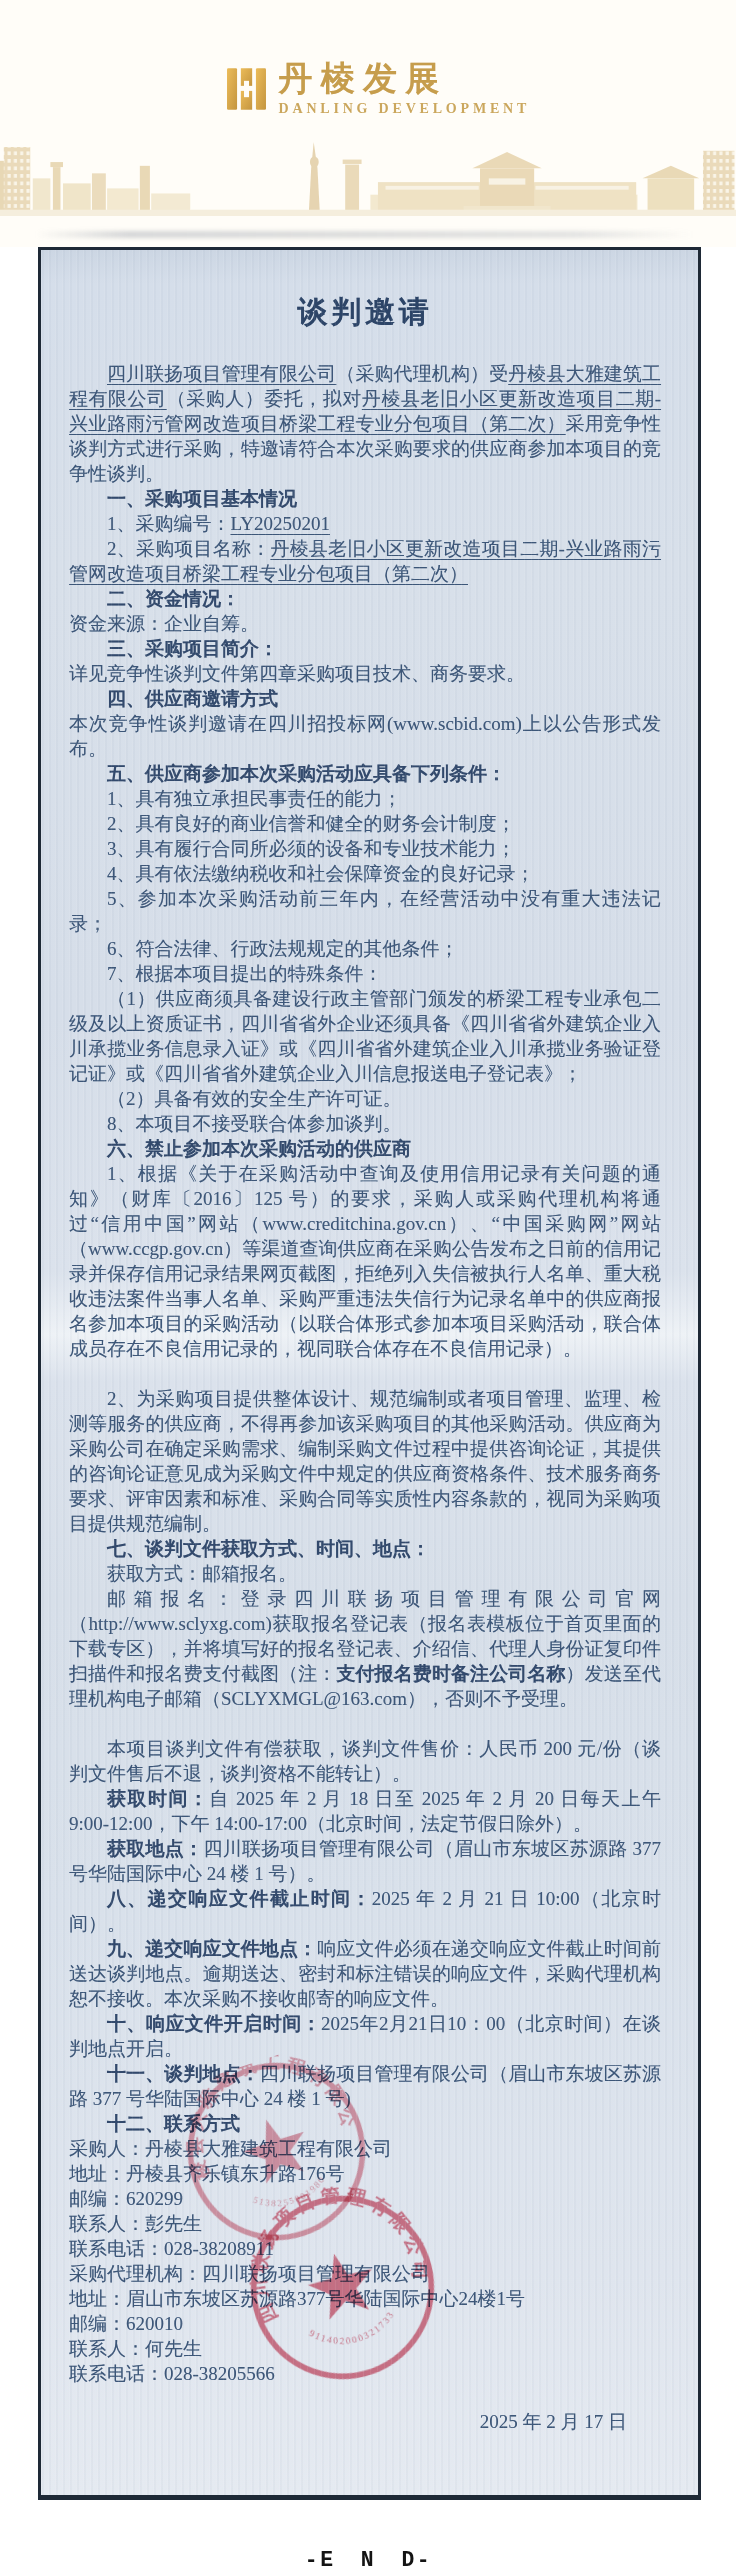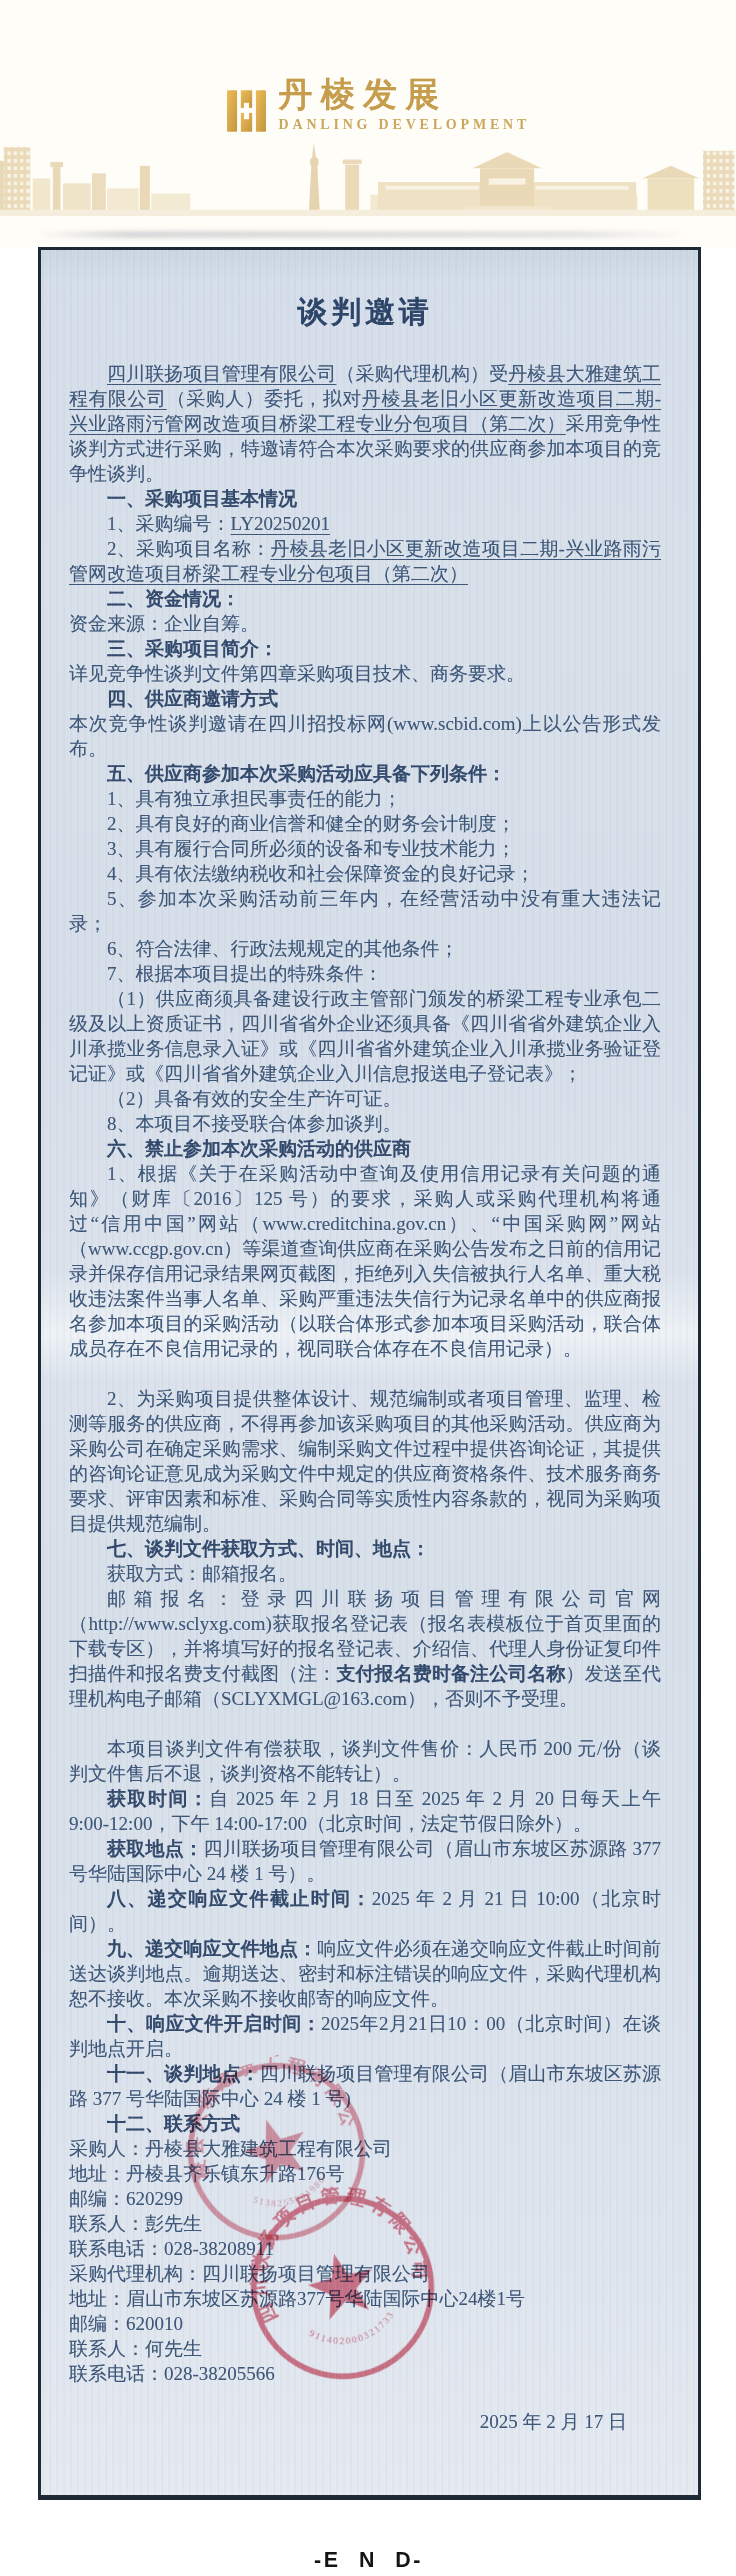"丹棱发展" .logo-row { align-items: flex-end -> center; top: 76px -> 60px }
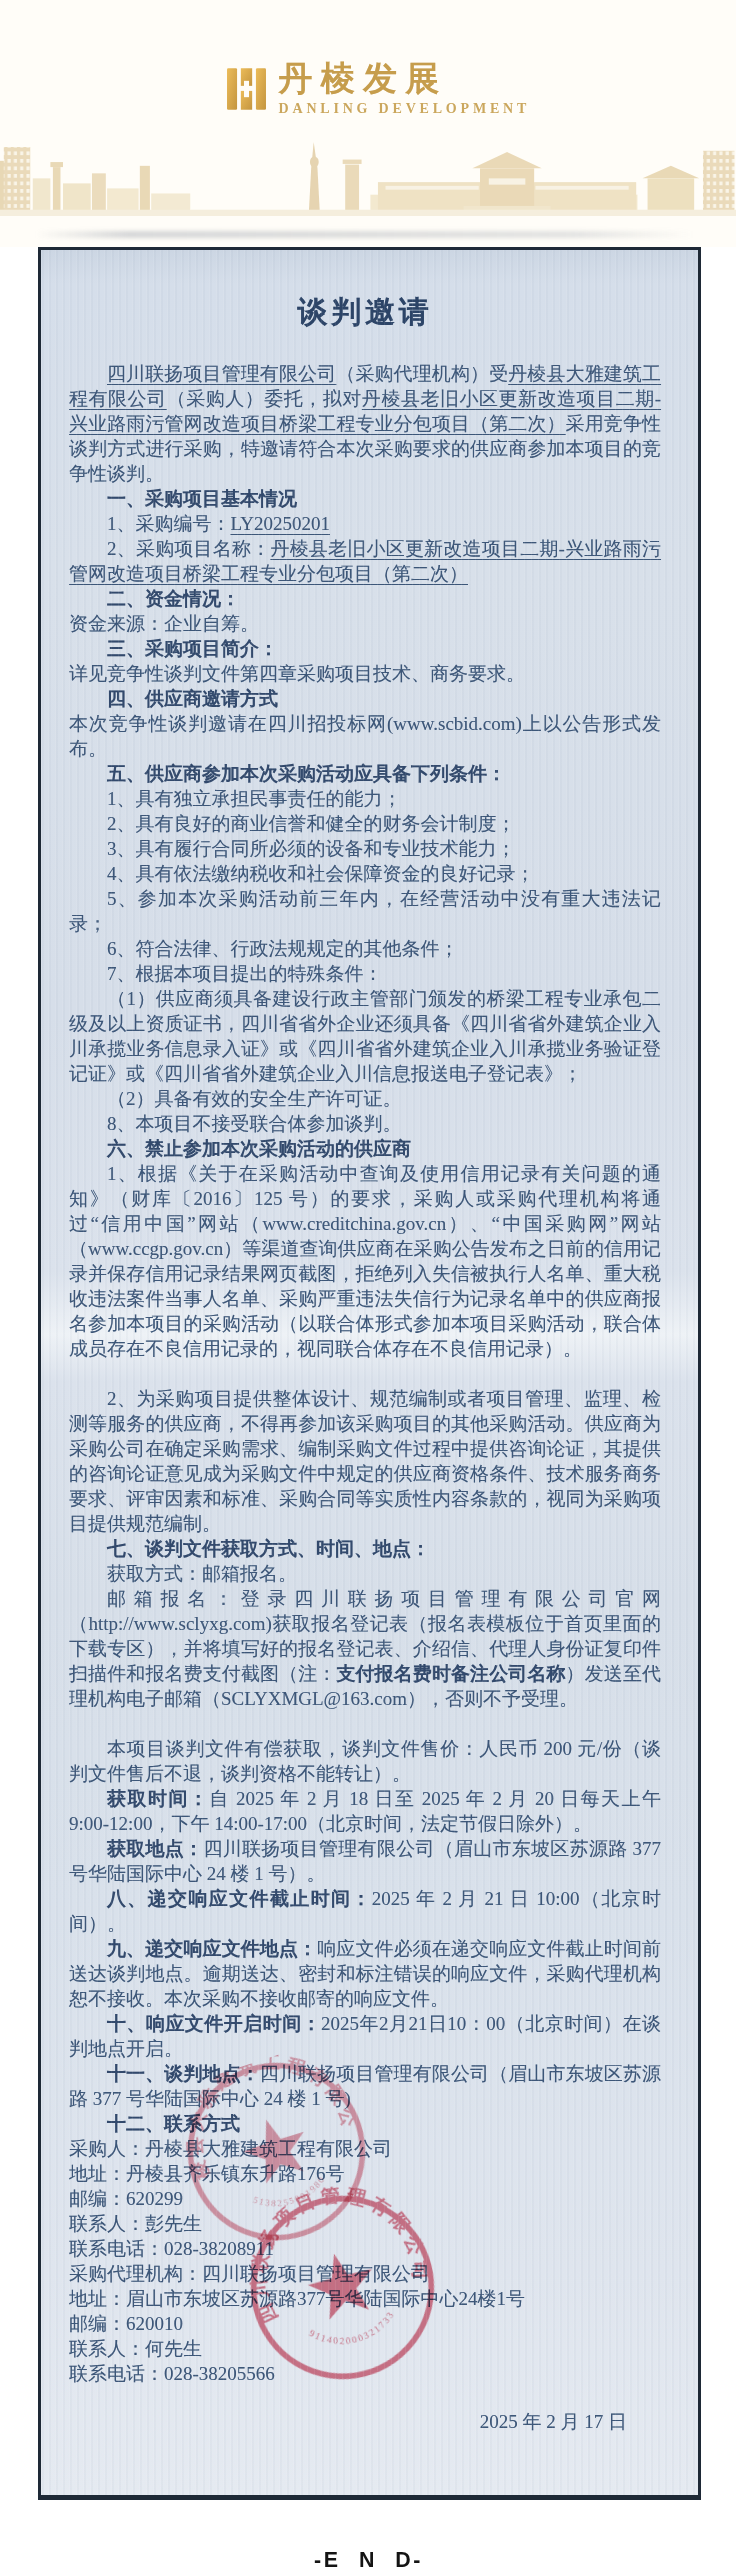"-E N D-" .end-mark { font-family: Liberation Sans, sans-serif -> Liberation Mono, monospace }
